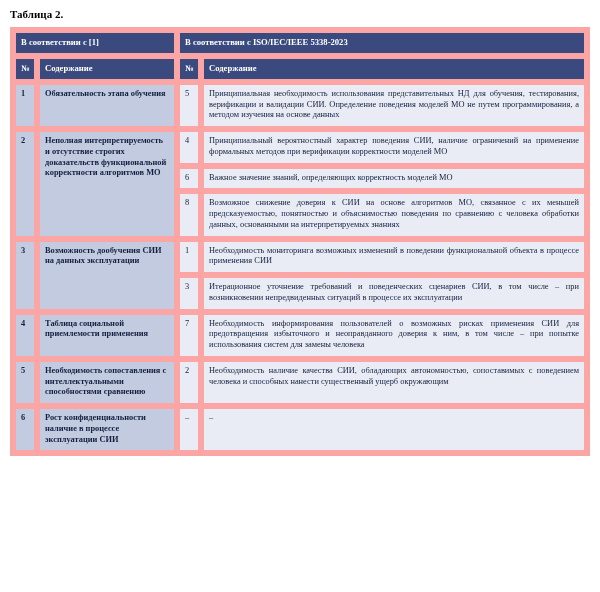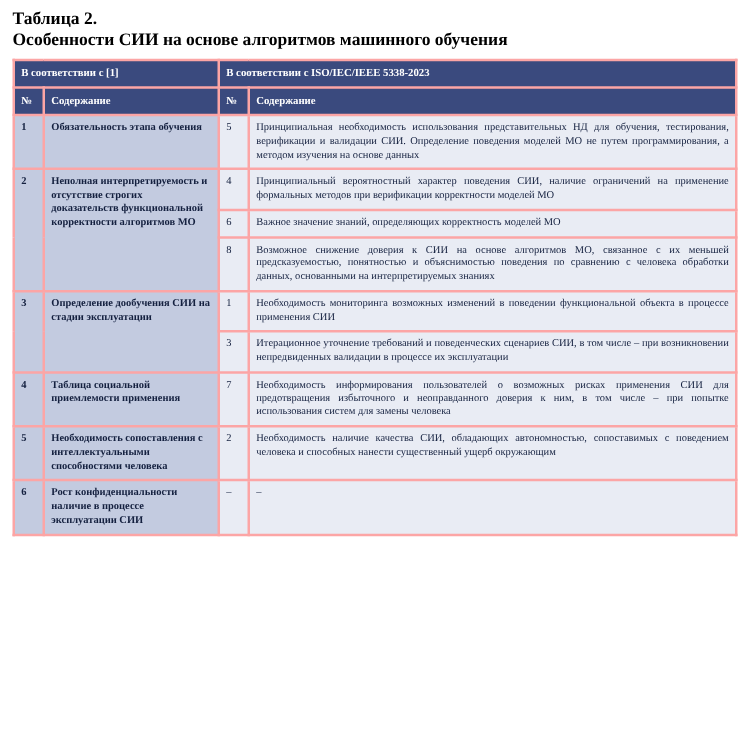"Таблица 2." .caption { font-size: 14px -> 11px }
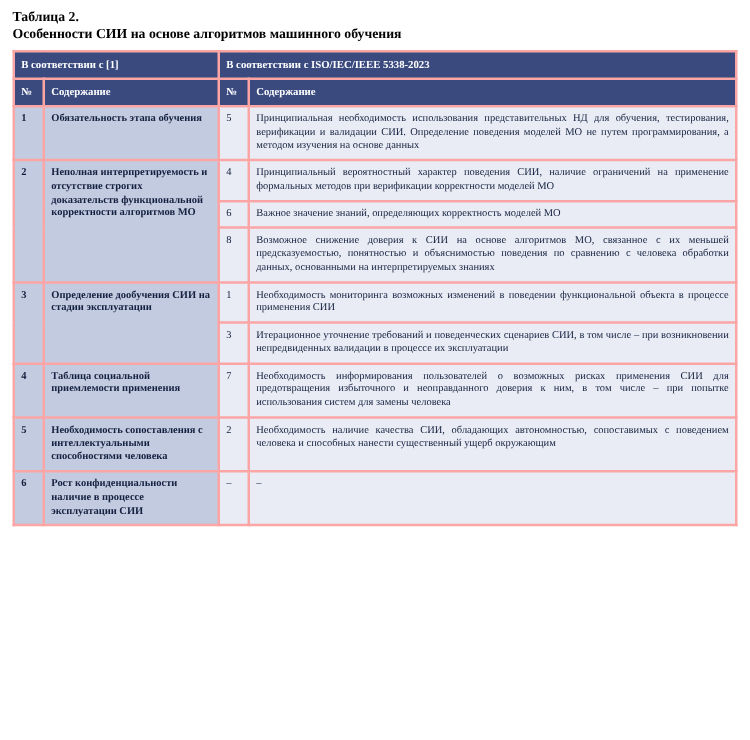"Особенности СИИ на основе алгоритмов" span.caption-line { html: <span>Особенности СИИ на основе алгоритмов машинного обучения</span> -> none }
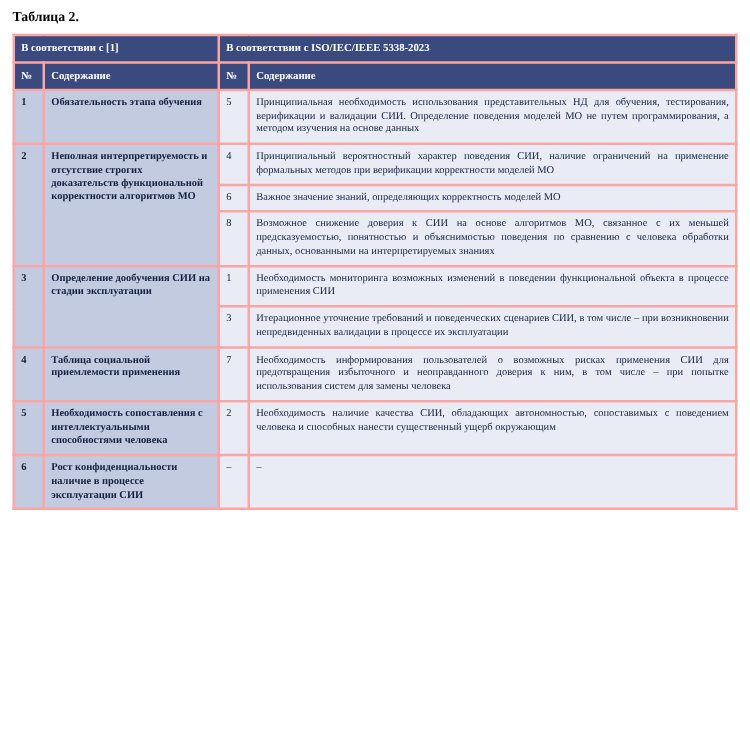"В соответствии с [1]" table.main td, table.main th { border: 2px solid #fca5a5 -> 6px solid #fca5a5 }
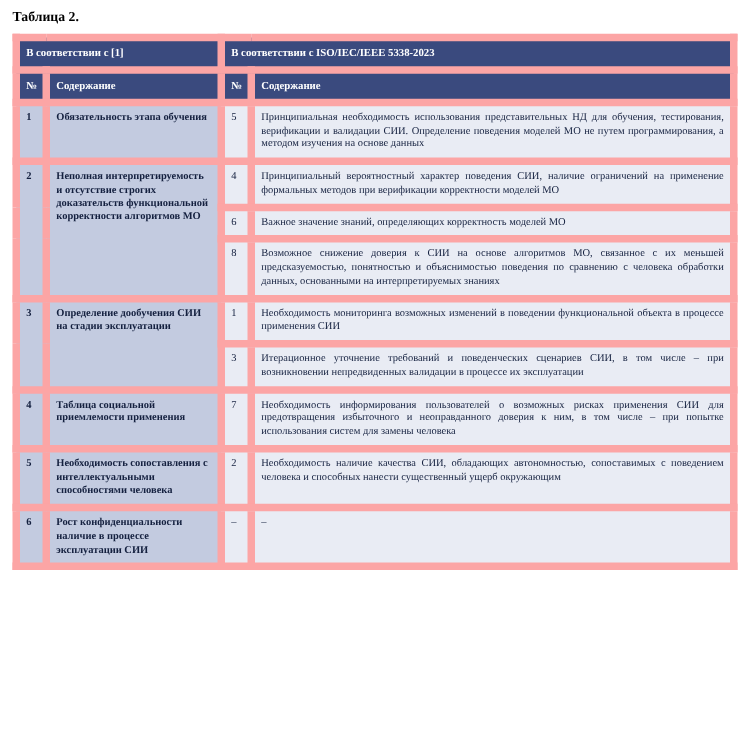"Определение дообучения СИИ на стадии" td.cell-left-txt { text: Определение дообучения СИИ на стадии -> Возможность дообучения СИИ на данных }
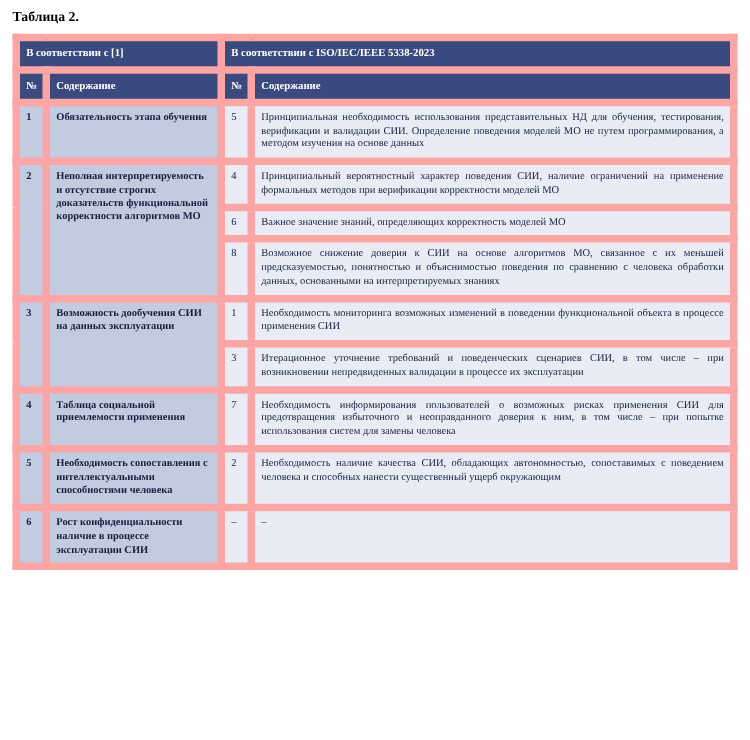"Итерационное уточнение требований и" td.cell-right-txt { text: валидации -> ситуаций }
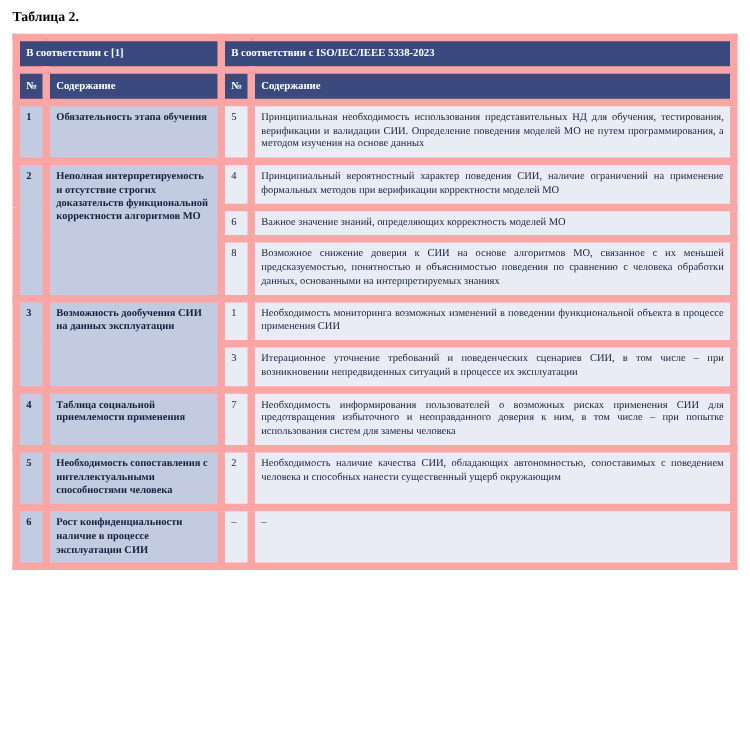"Необходимость сопоставления с" td.cell-left-txt { text: человека -> сравнению }
